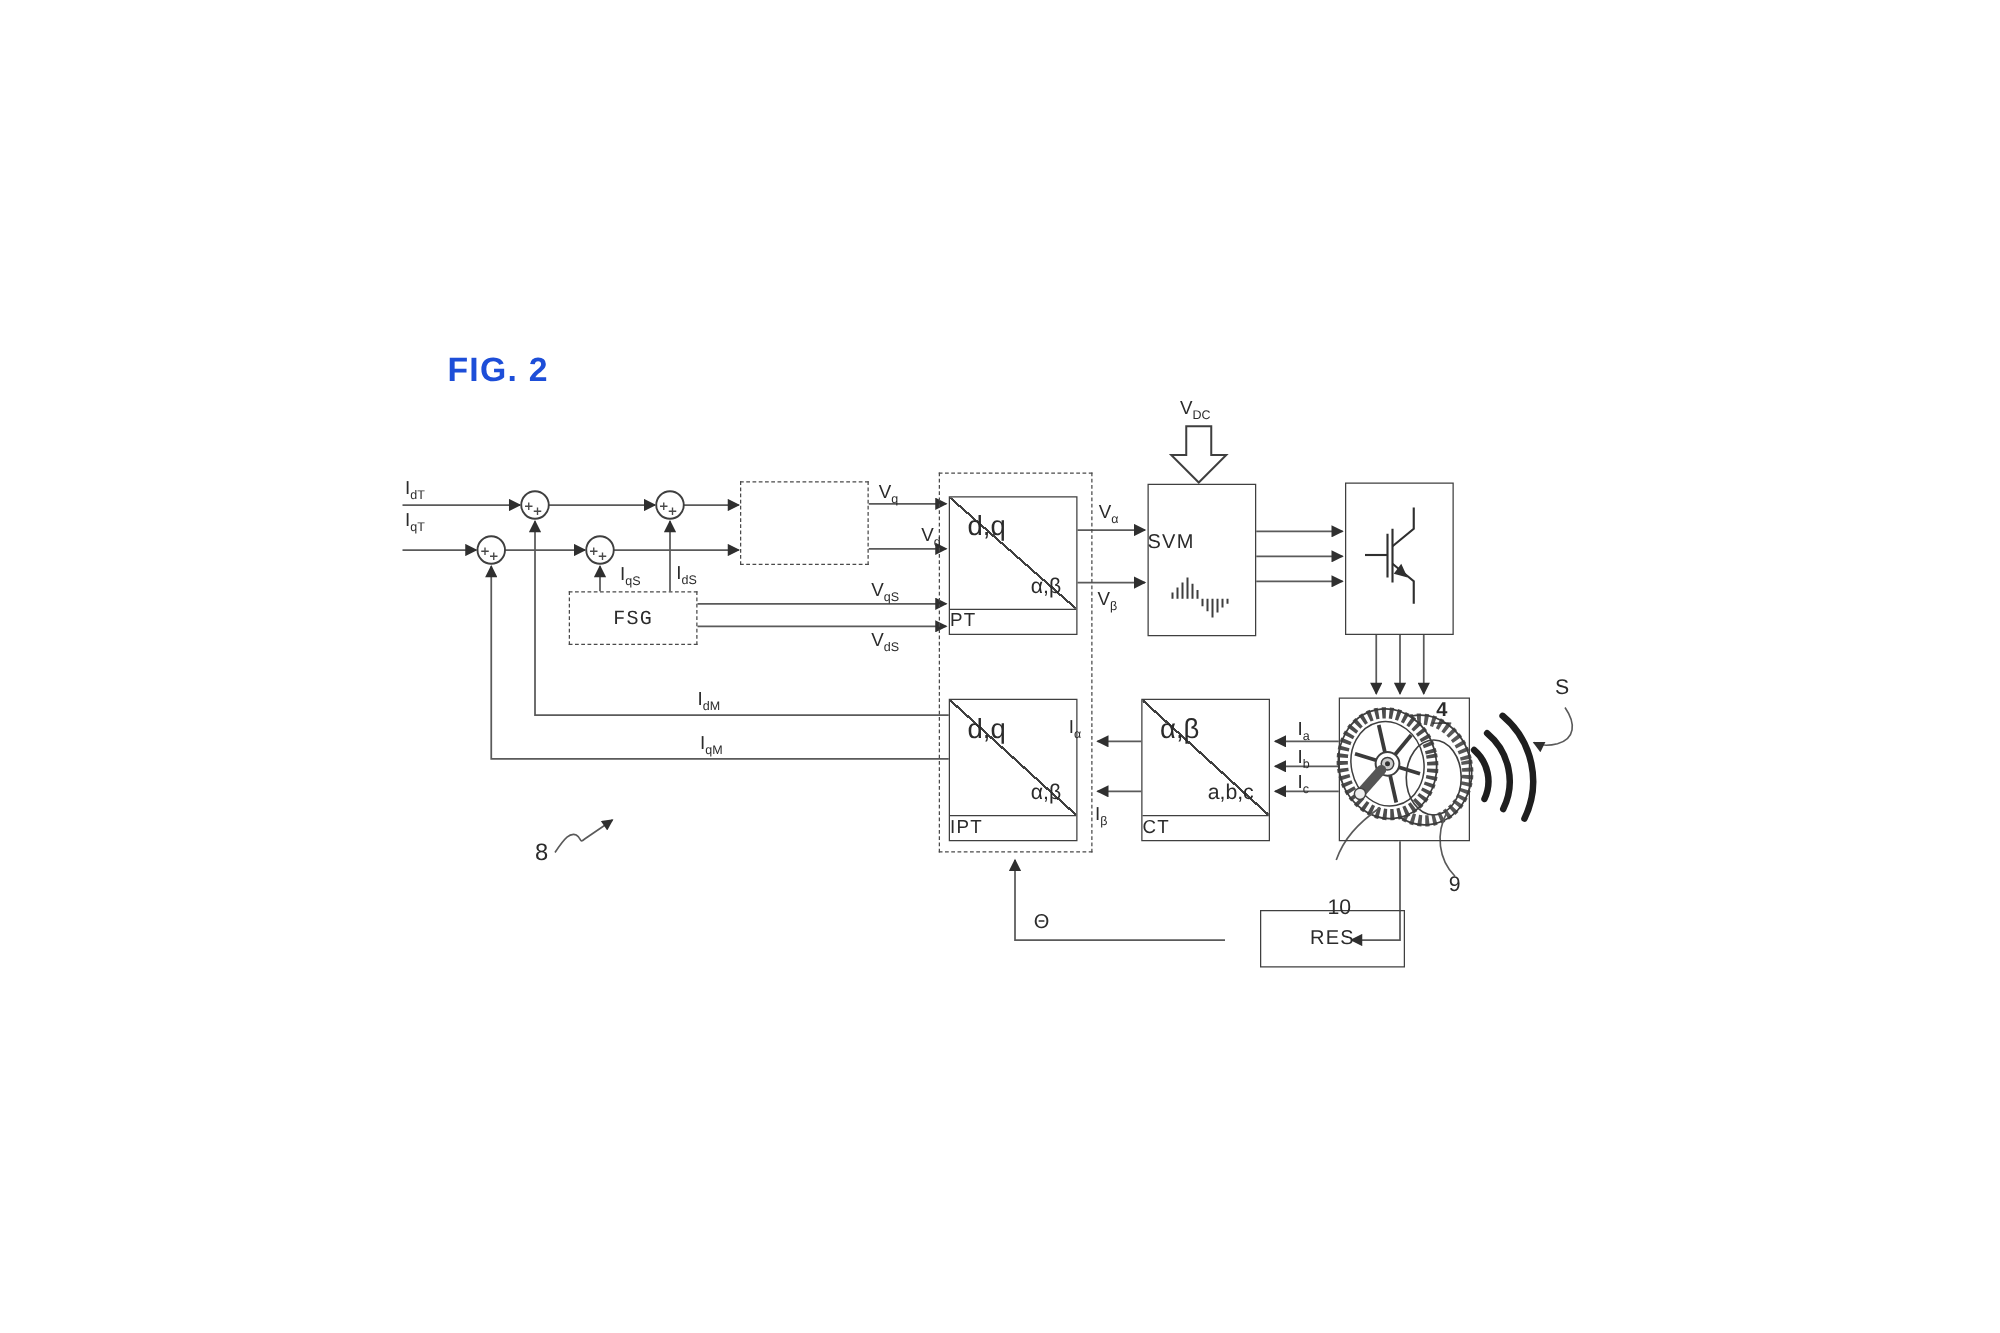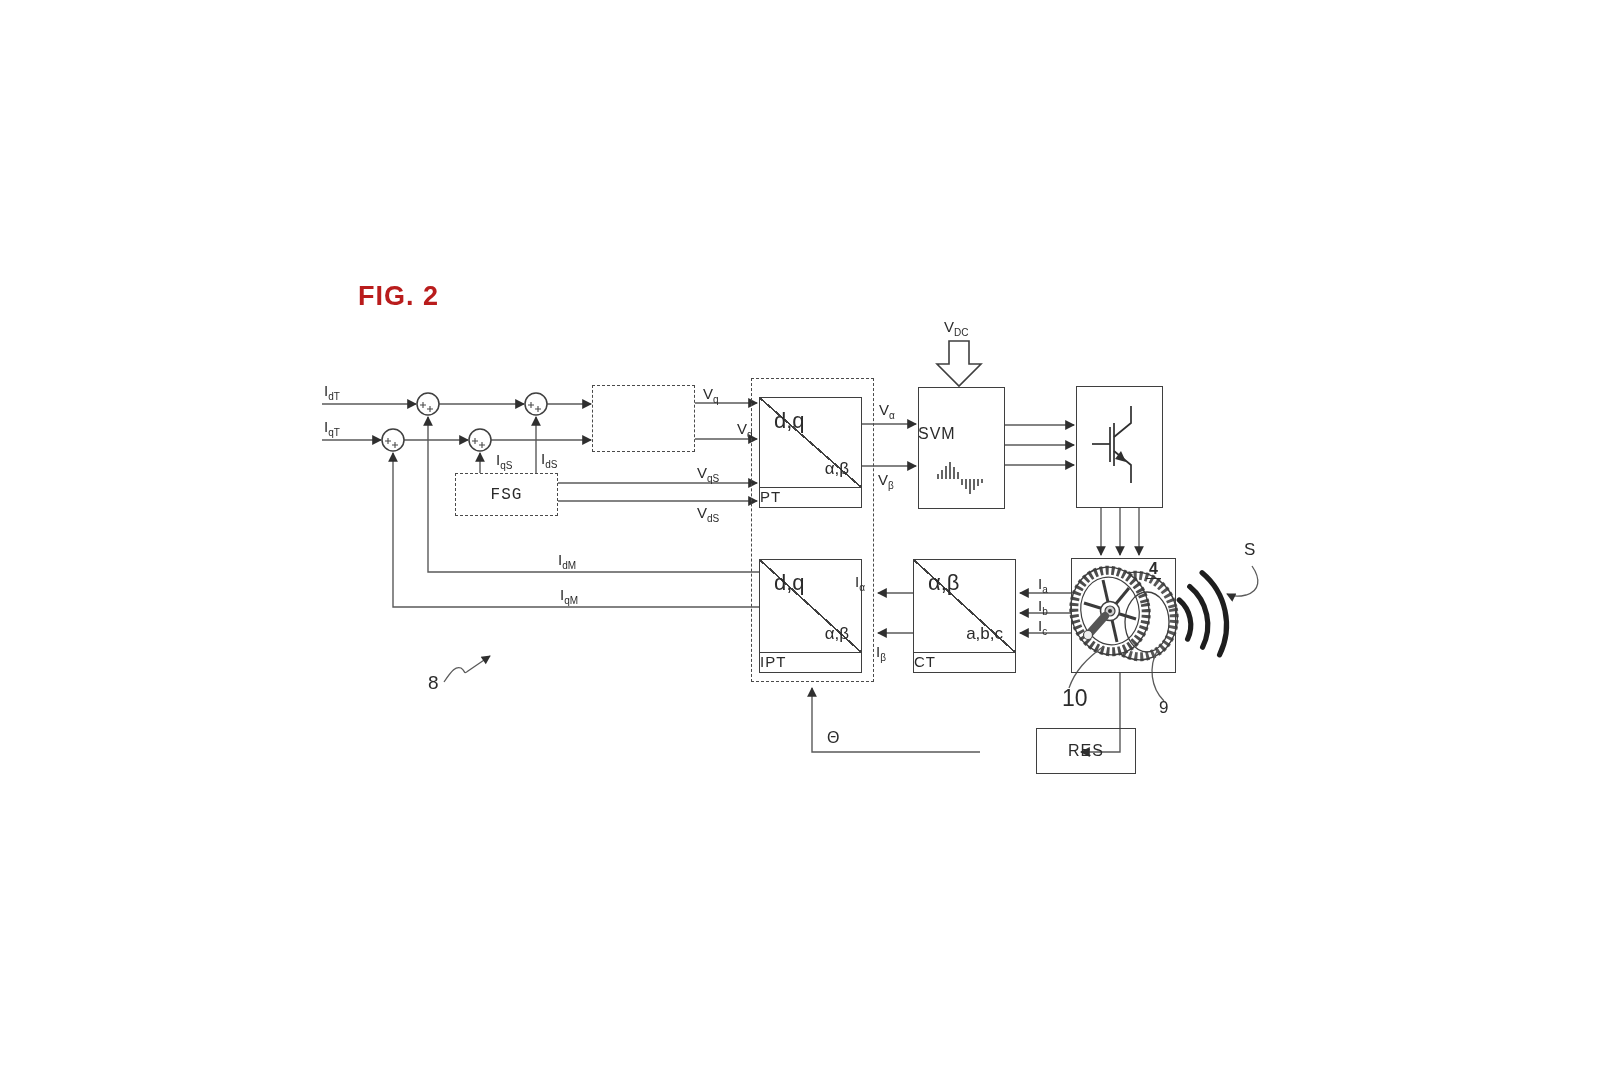"FIG. 2" .fig-title { color: #b91c1c -> #1d4ed8 }
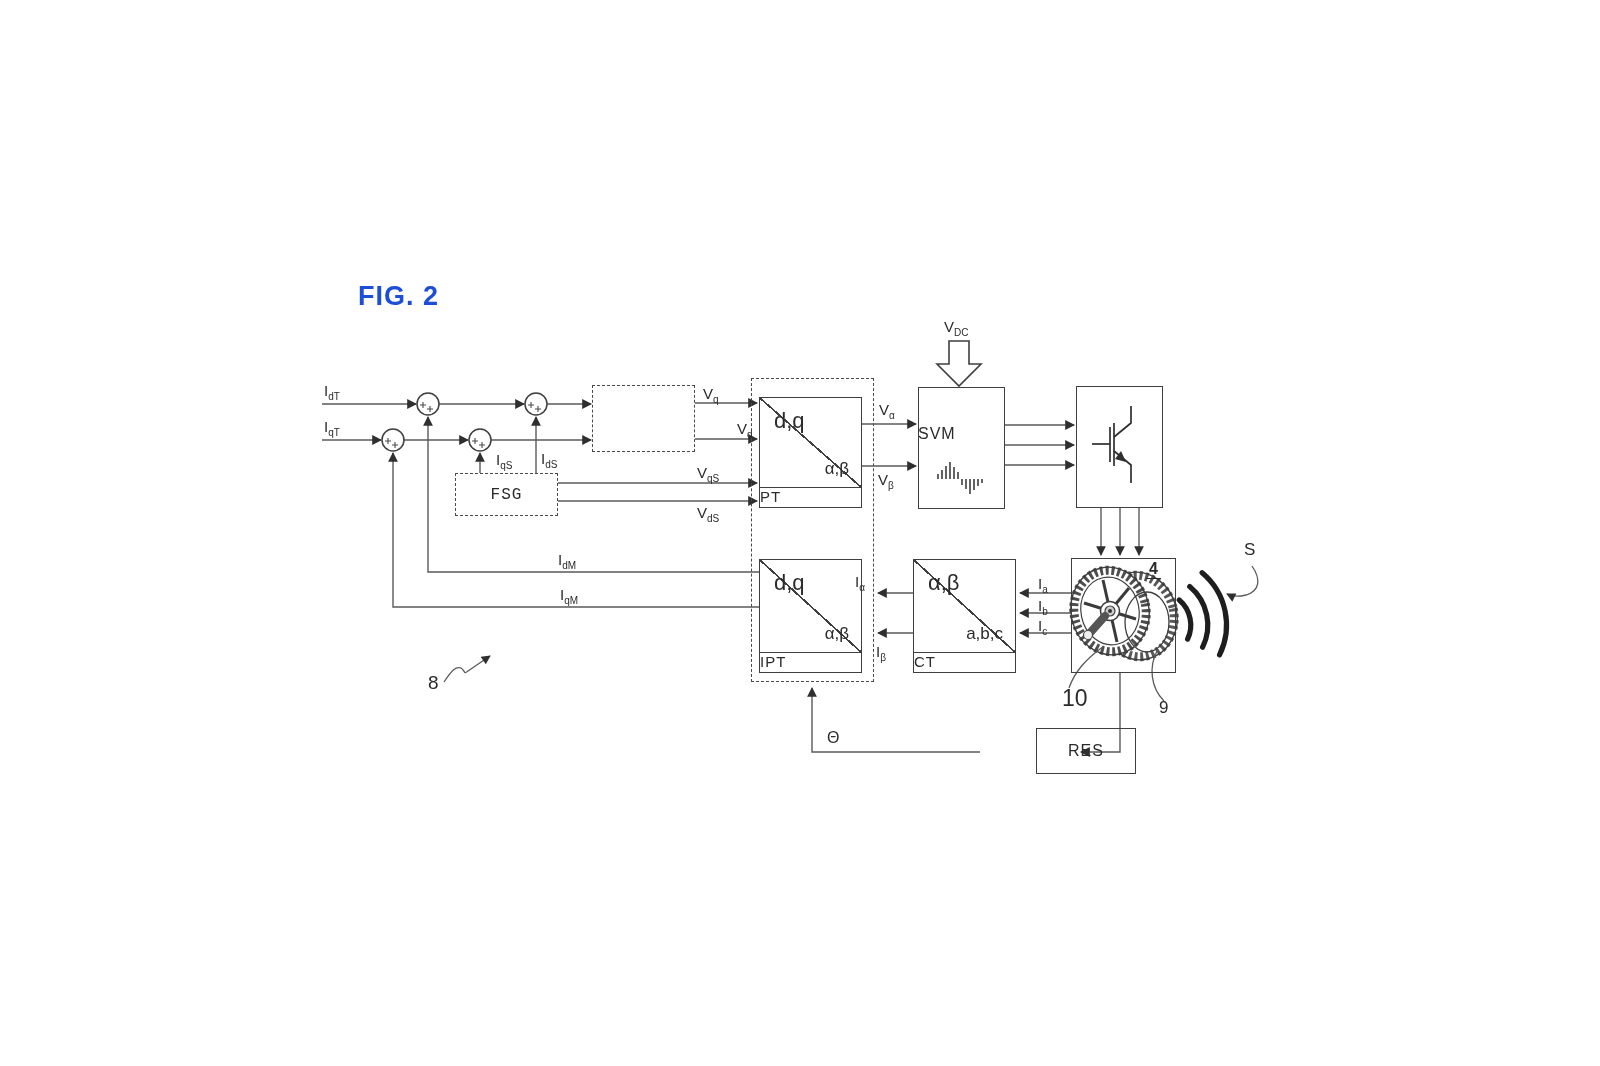"IqT" span.sig { top: 418px -> 408px }
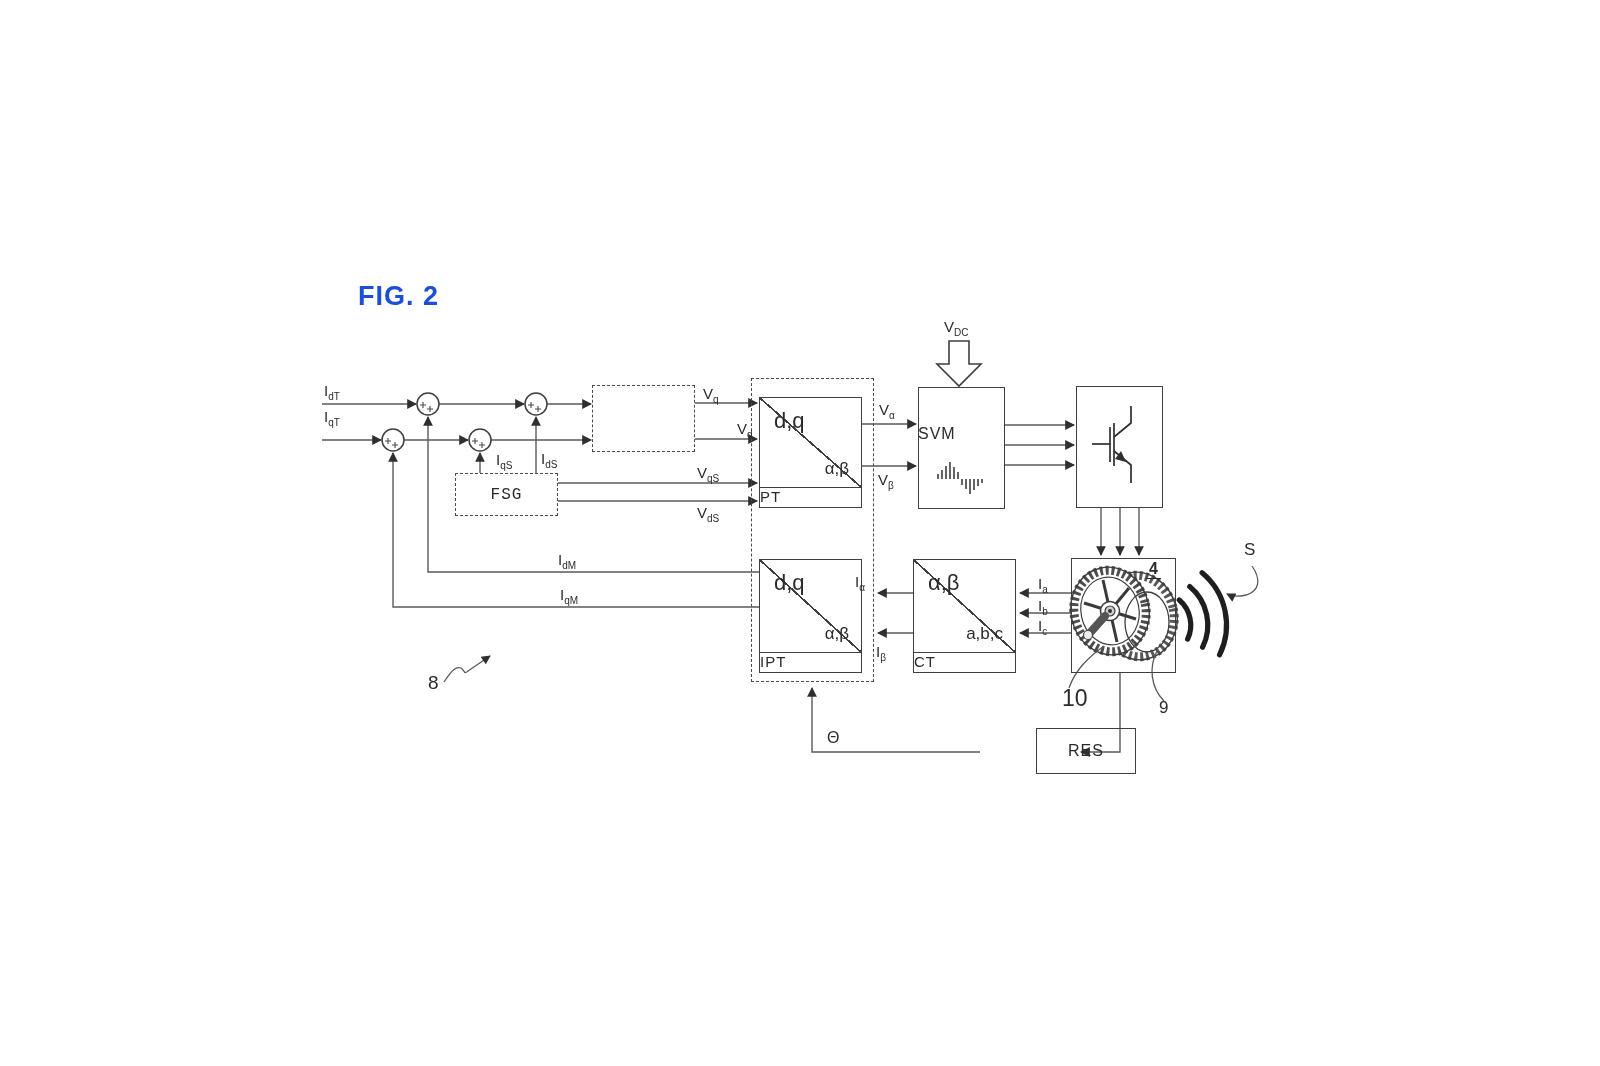"10" span.ref { font-size: 23px -> 17px; top: 685px -> 716px }
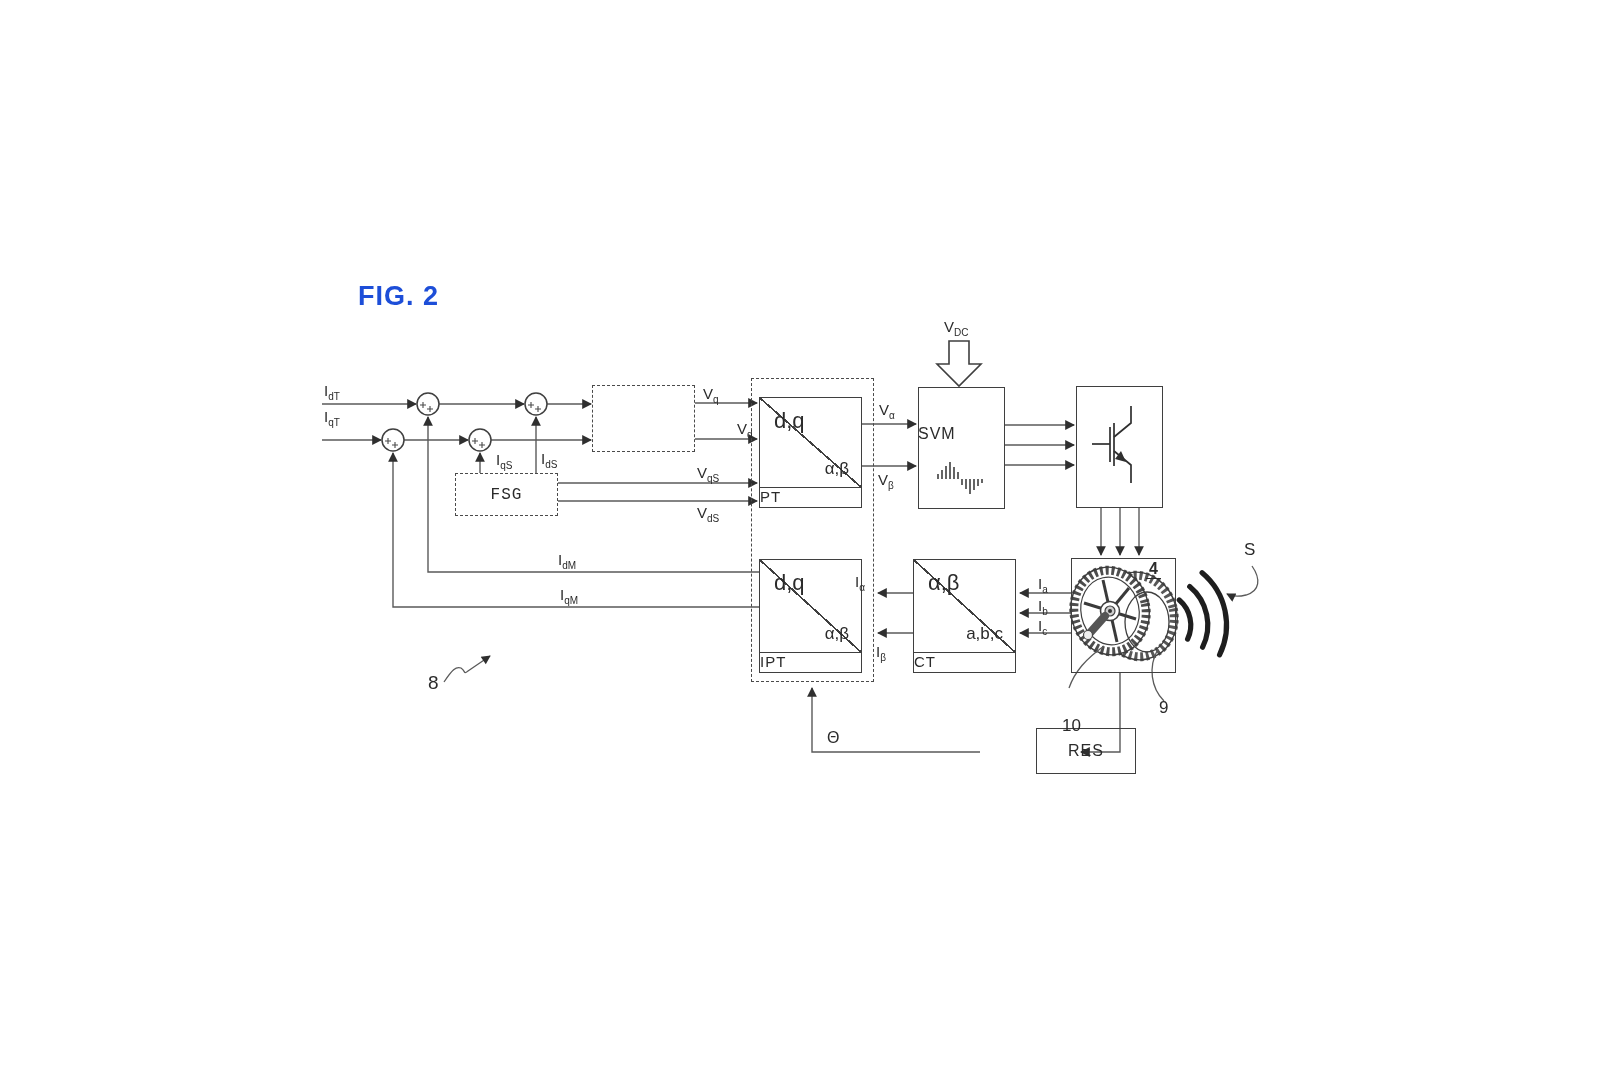"RES" div.box { left: 1036px -> 1008px; width: 100px -> 116px }
